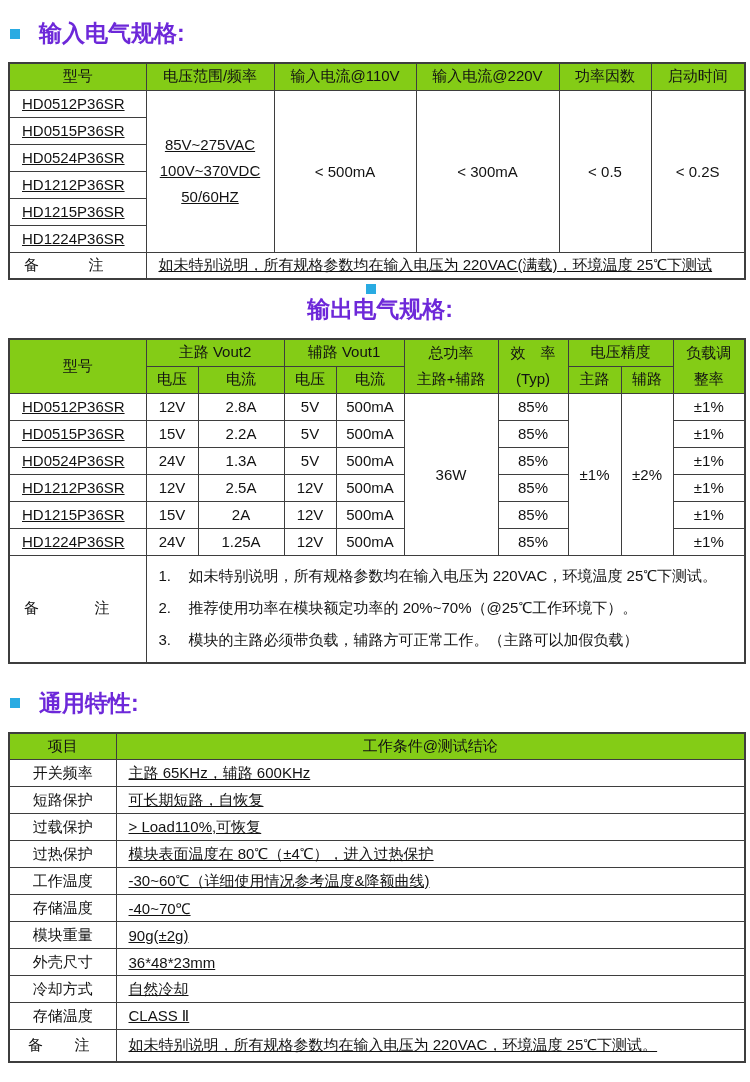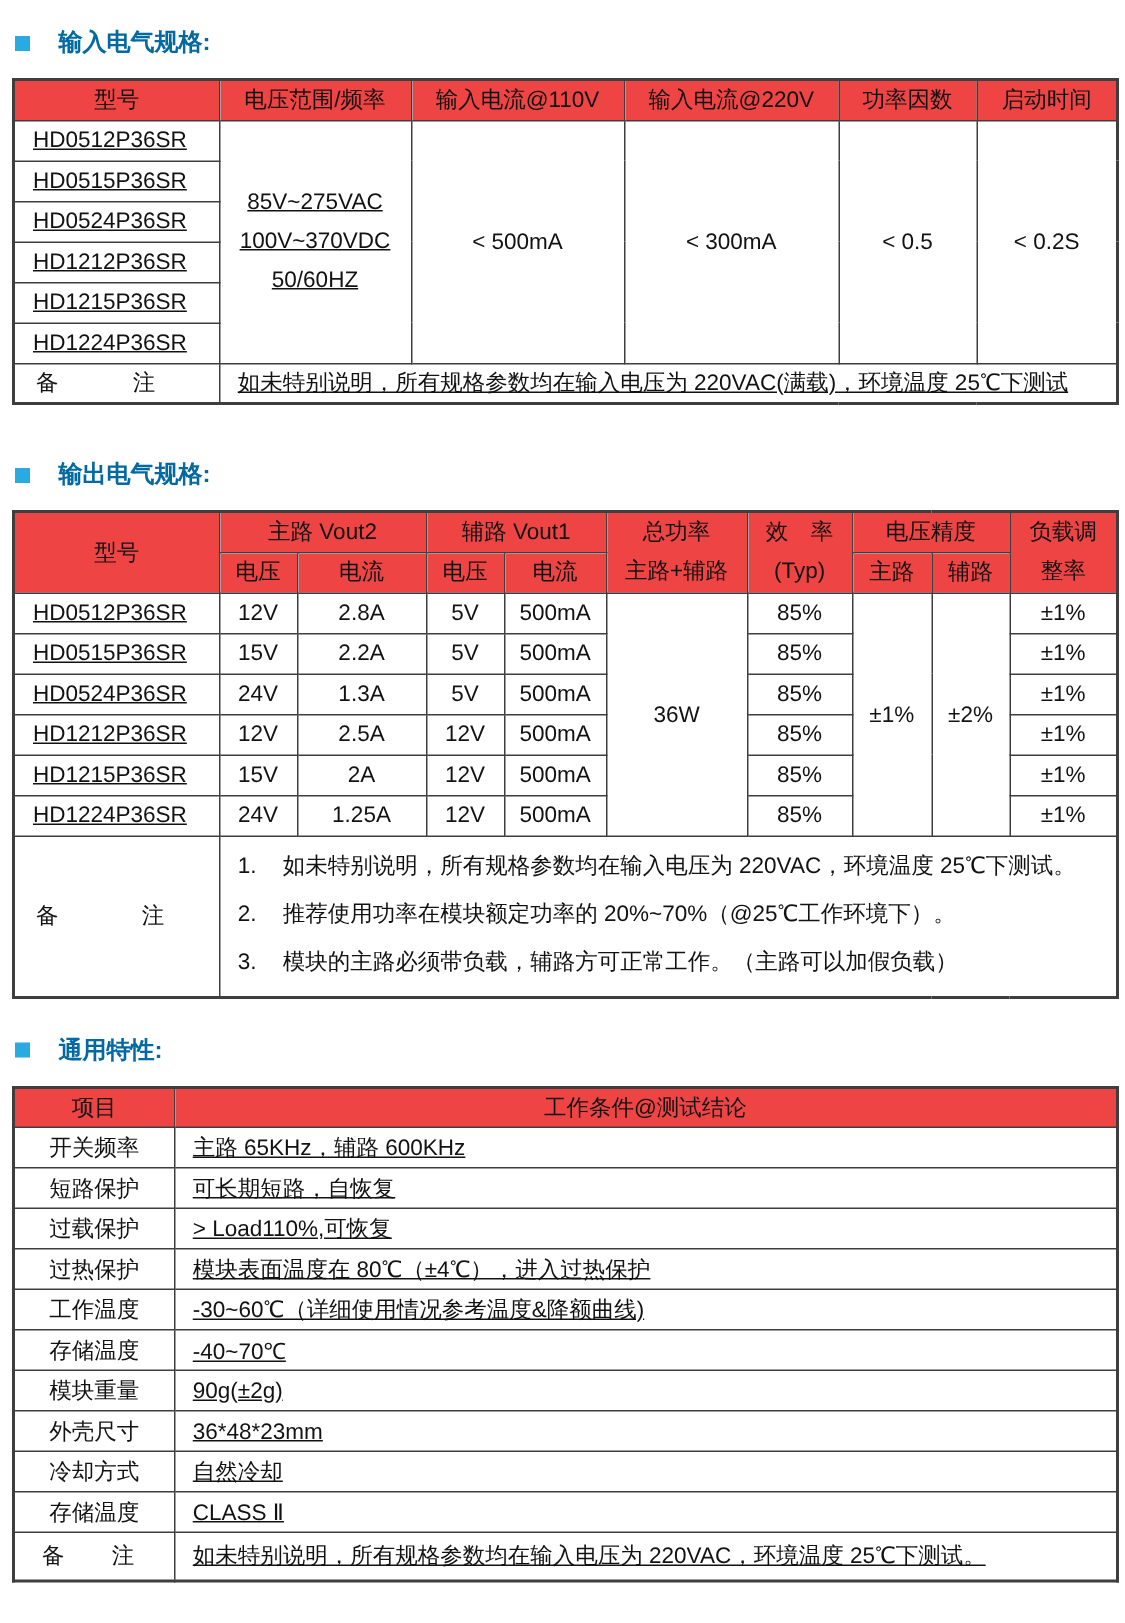"输入电气规格:" .sec-title { color: #0369a1 -> #6d28d9; font-size: 16px -> 23px }
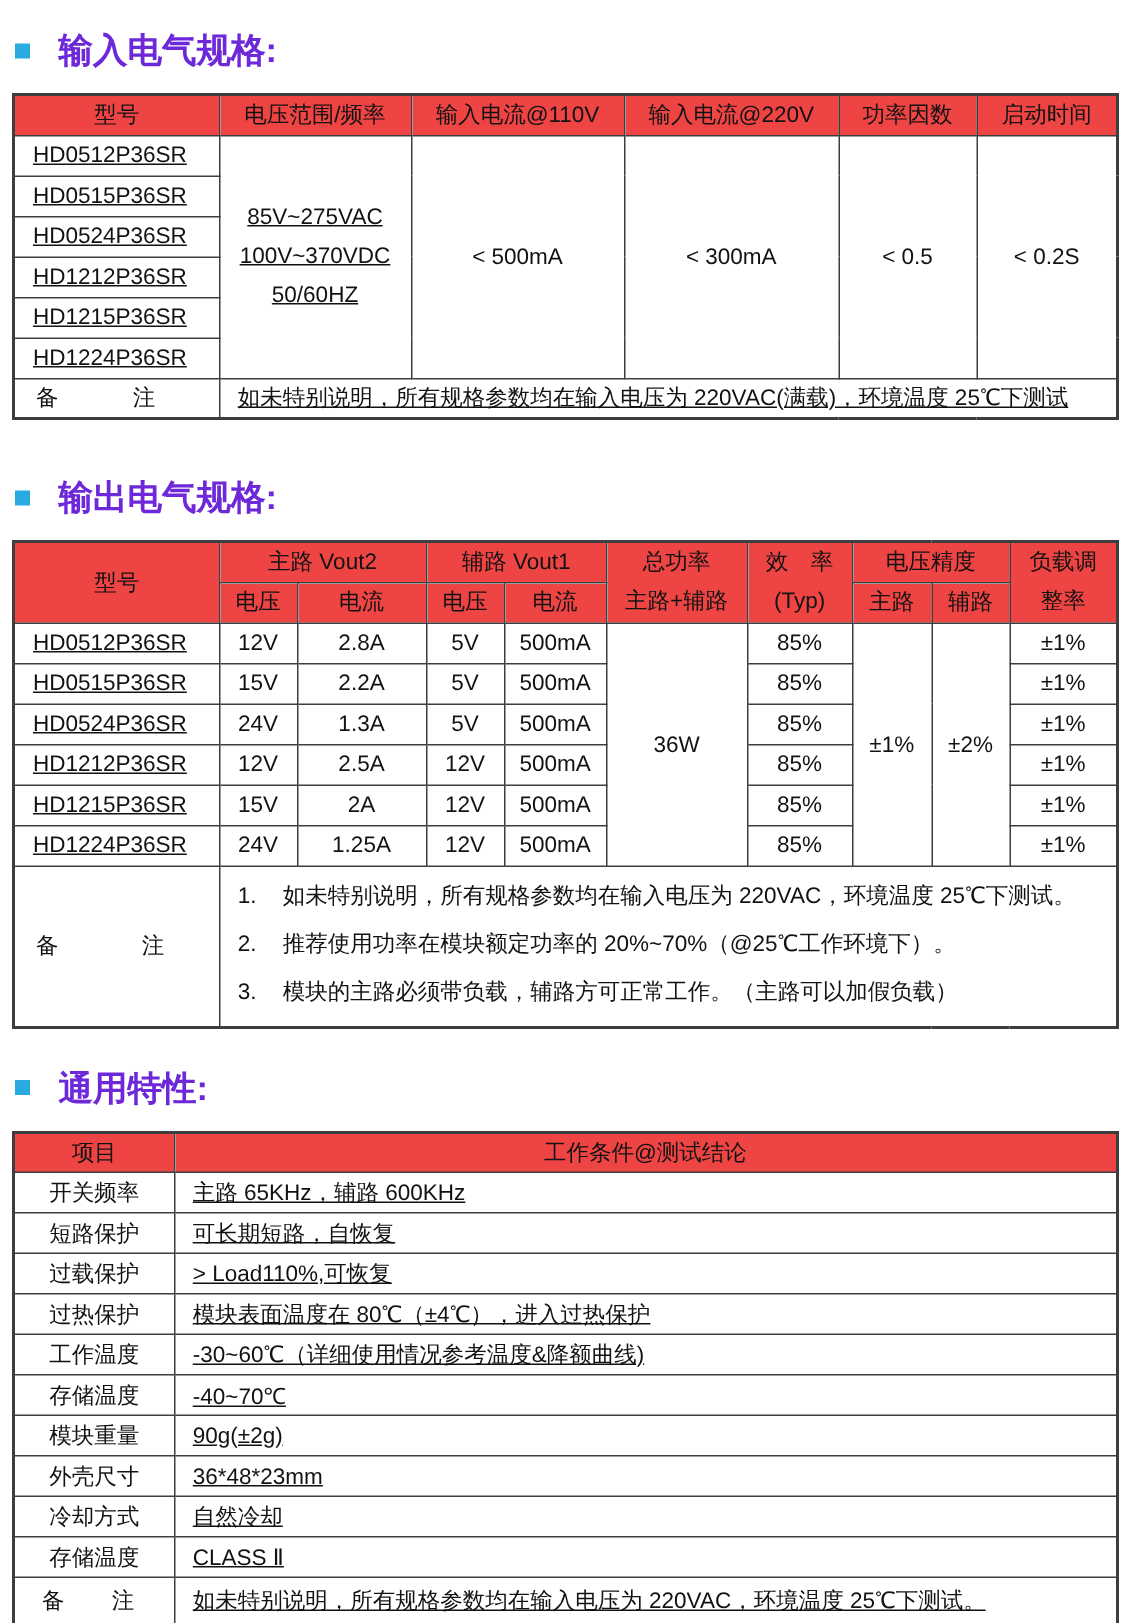"型号" th { background: #ef4444 -> #84cc16 }
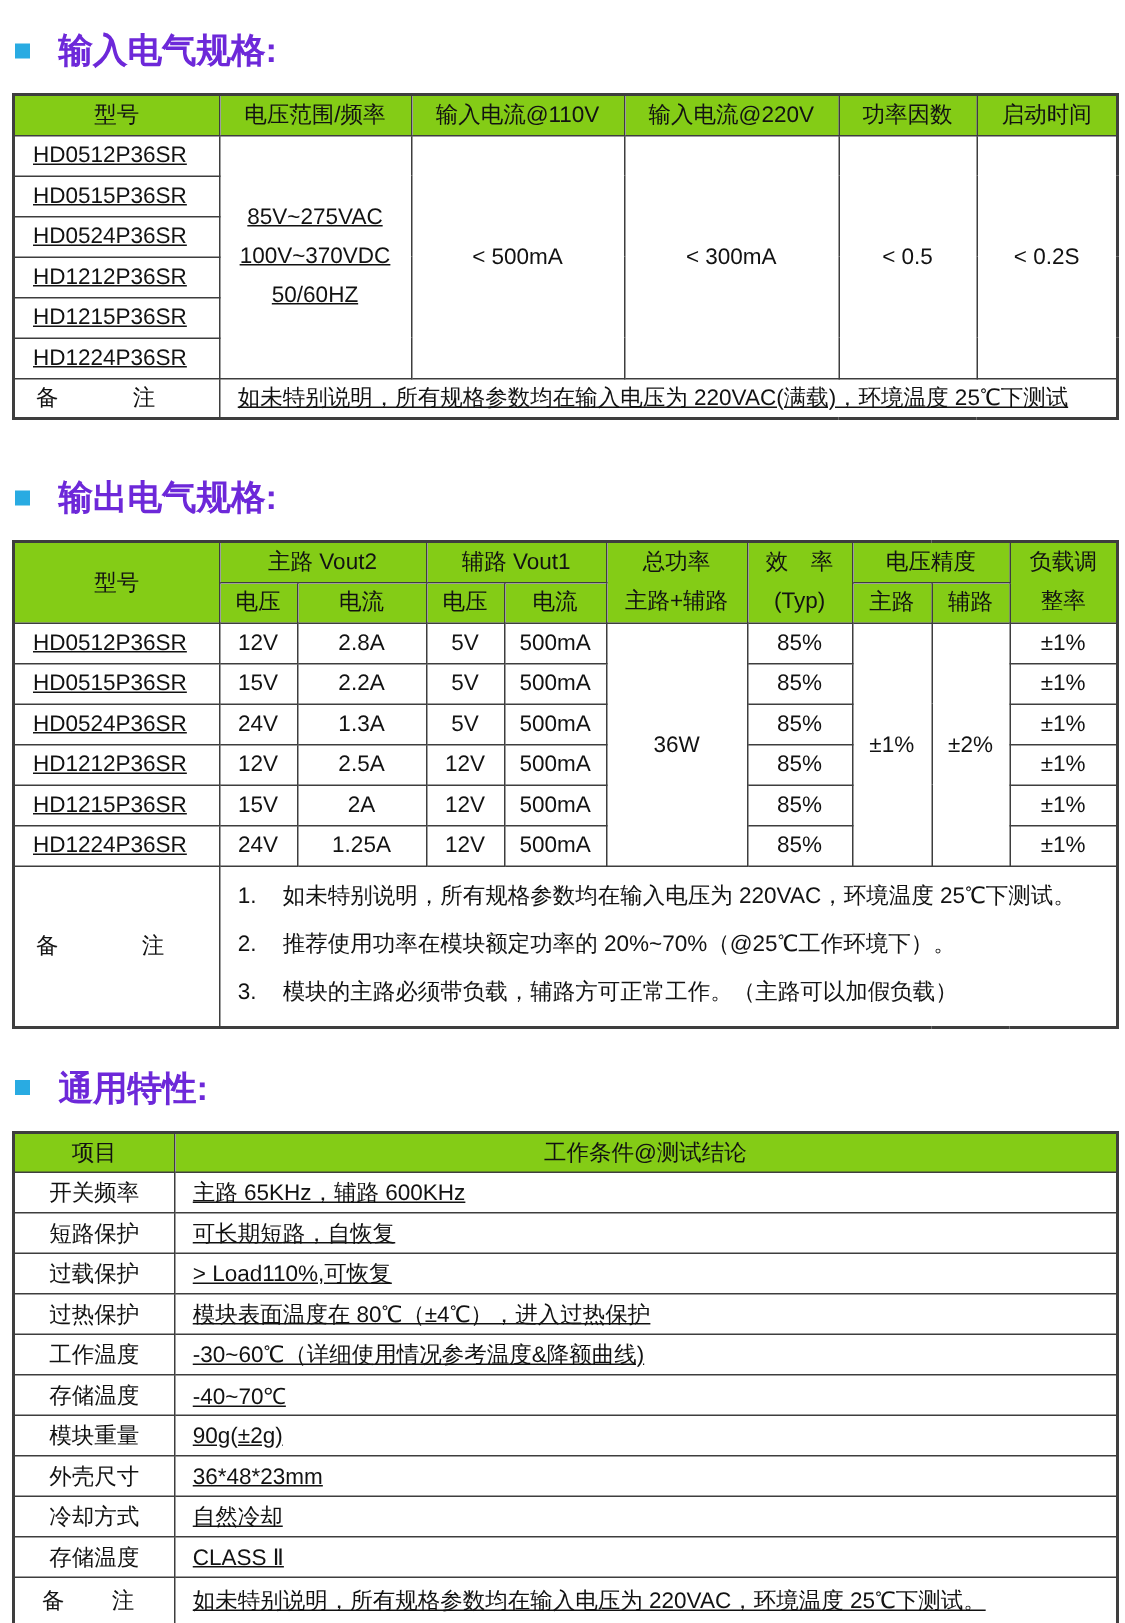"输出电气规格:" div.sec-title { flex-direction: none -> column; margin-top: 36px -> 4px }
